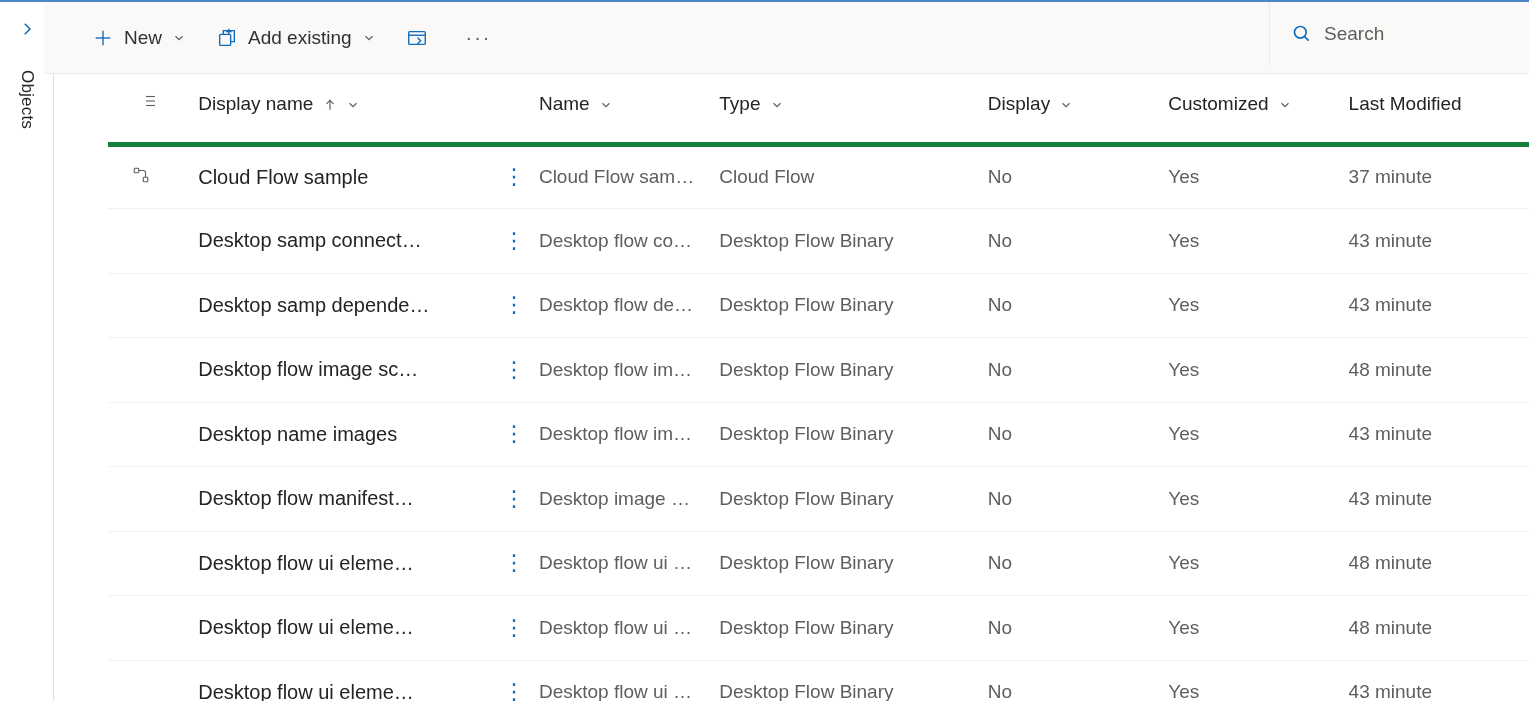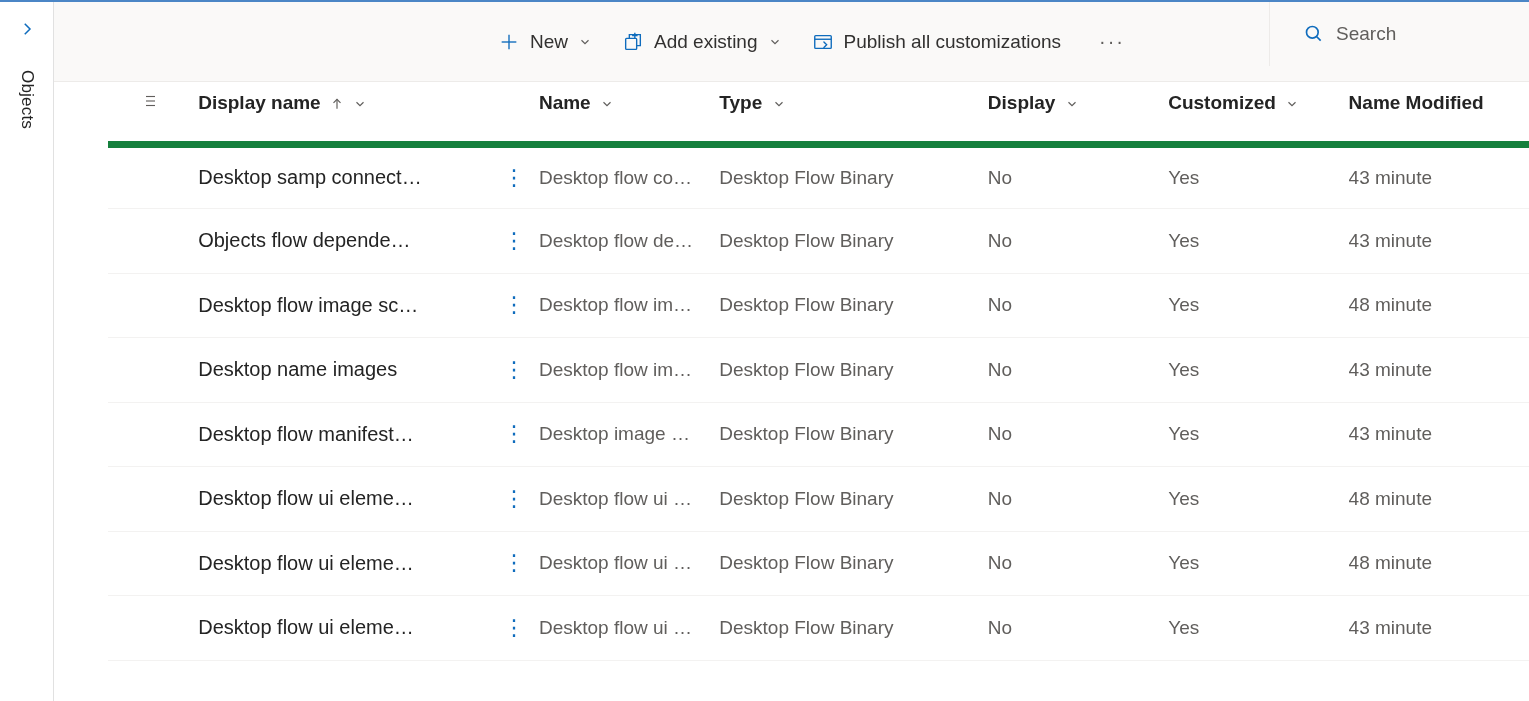"New" .cmdbar { height: 80px -> 72px; justify-content: center -> none; left: 54px -> 44px }
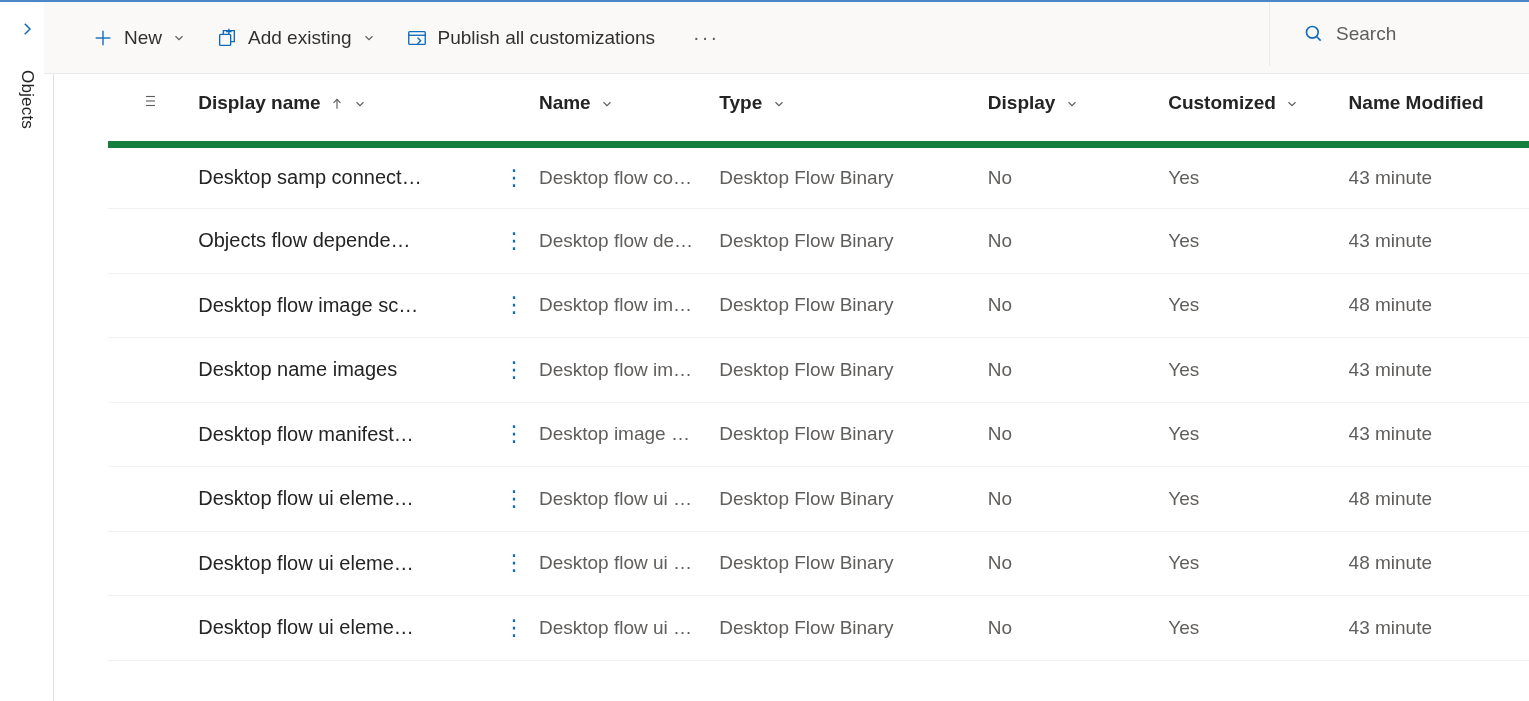"Publish all customizations" span { html: <span>Publish all customizations</span> -> none }
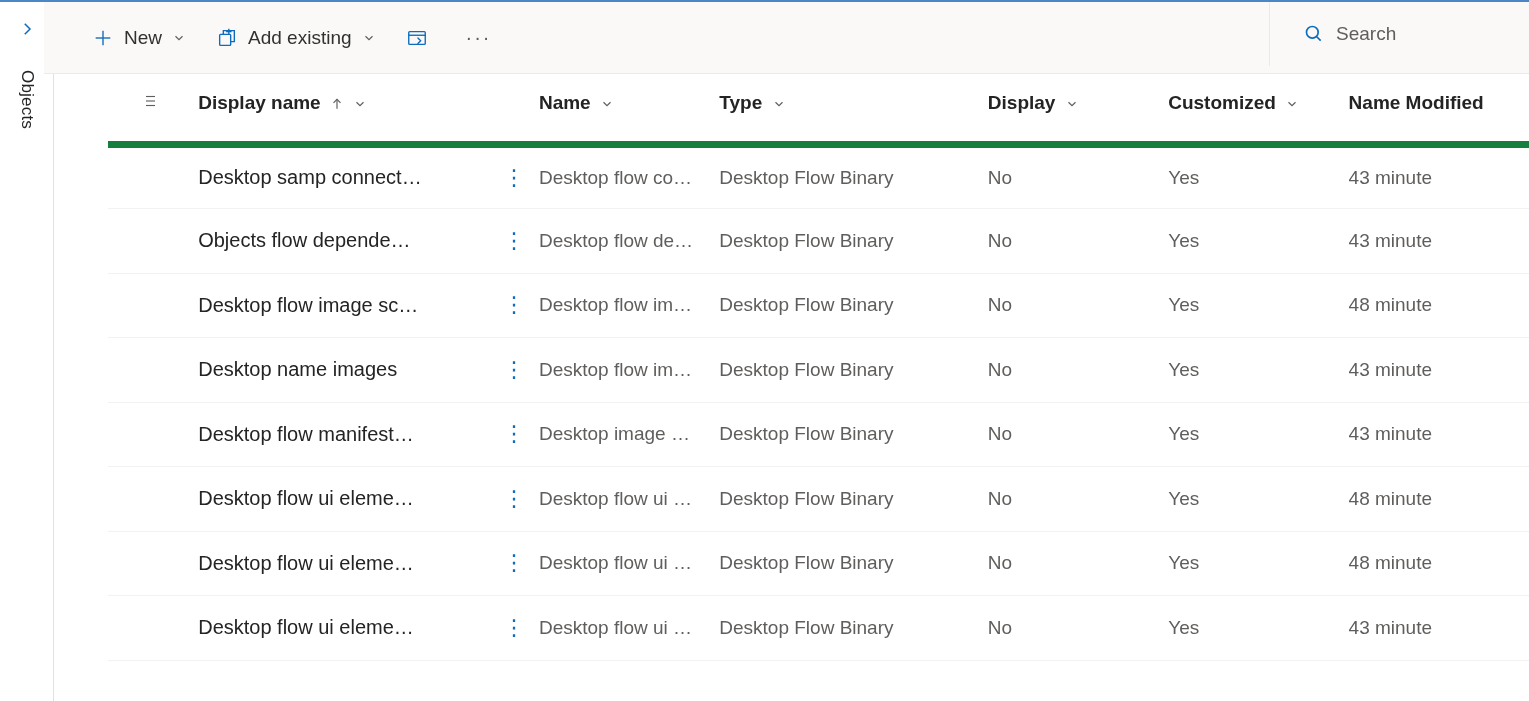"Search" .searchbox { padding-left: 34px -> 22px }
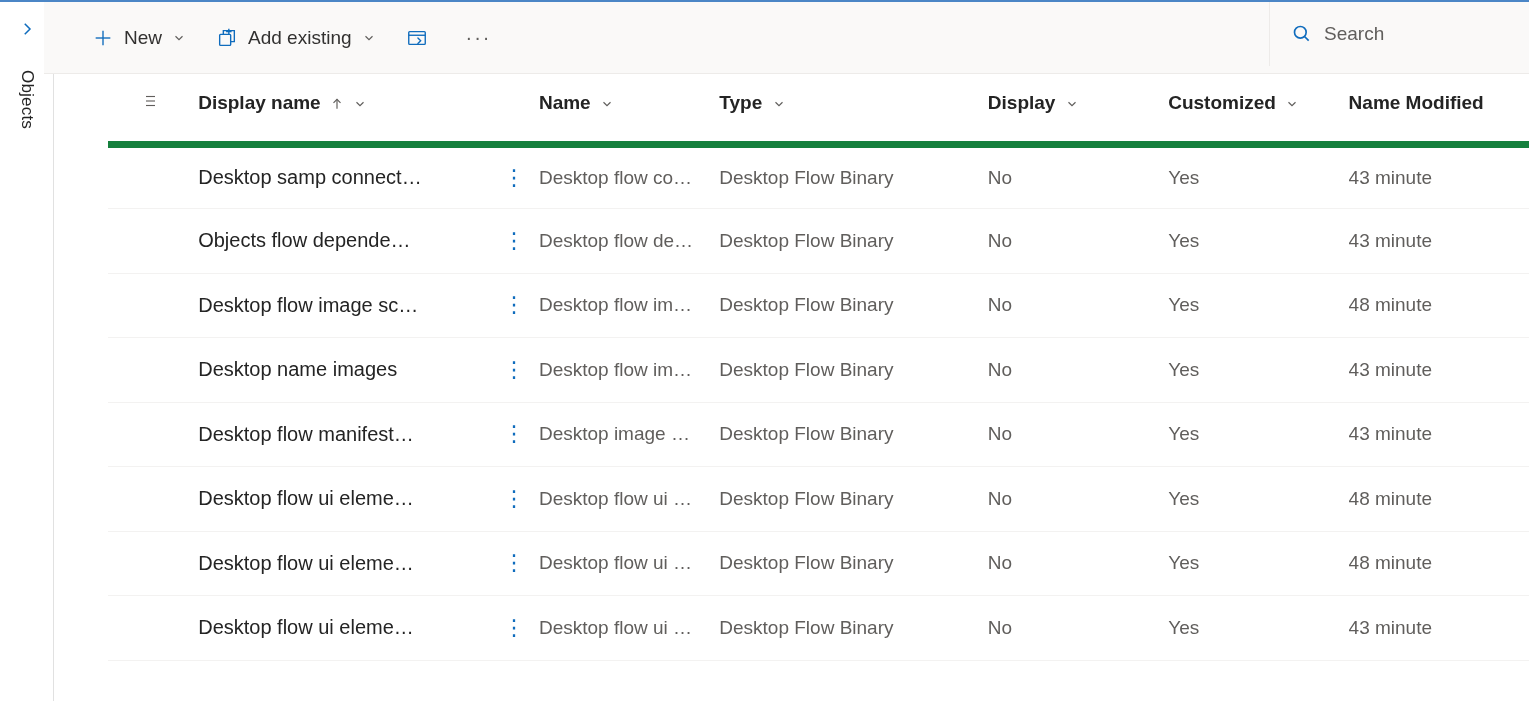"Display name" thead th { border-bottom: 7px solid #15803d -> 5px solid #15803d; font-weight: 700 -> 400 }
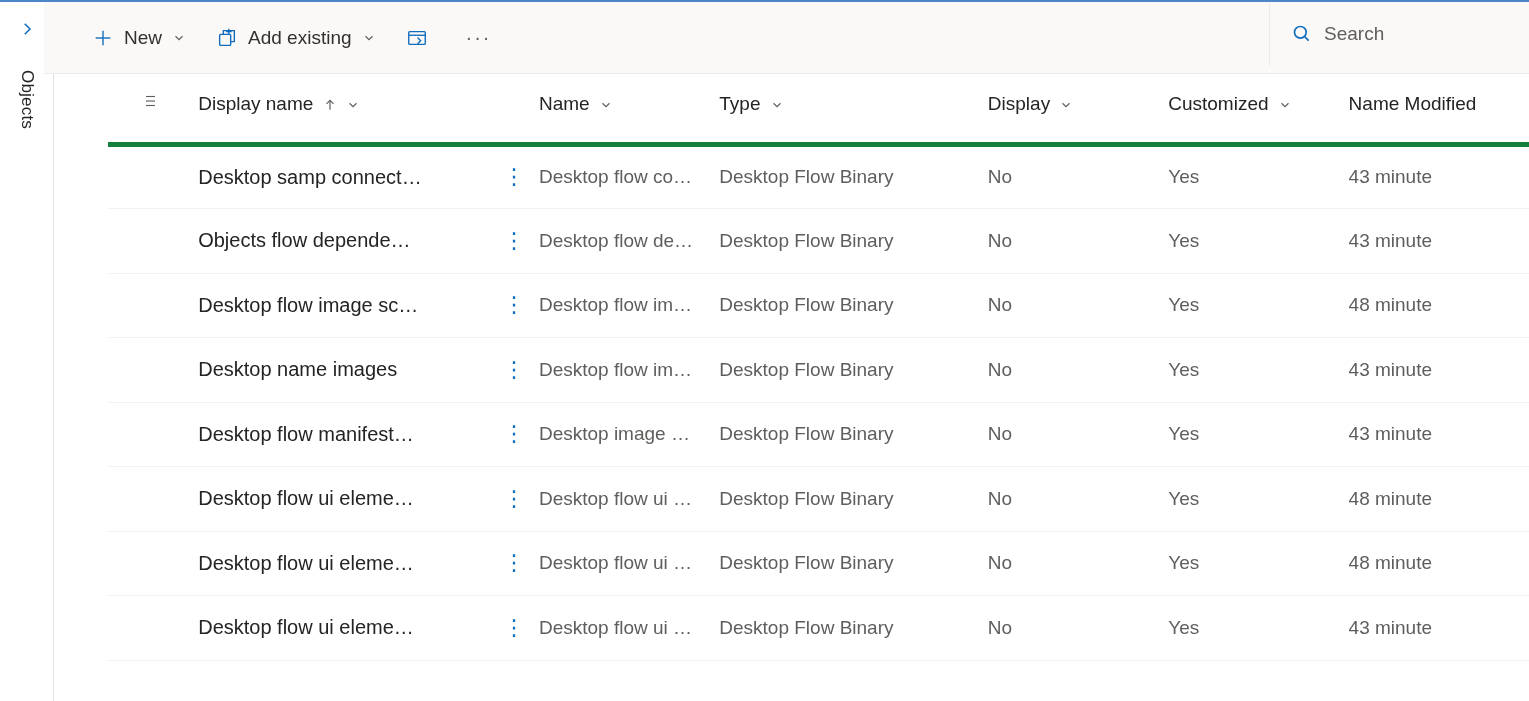"Name Modified" span { text: Name -> Last }
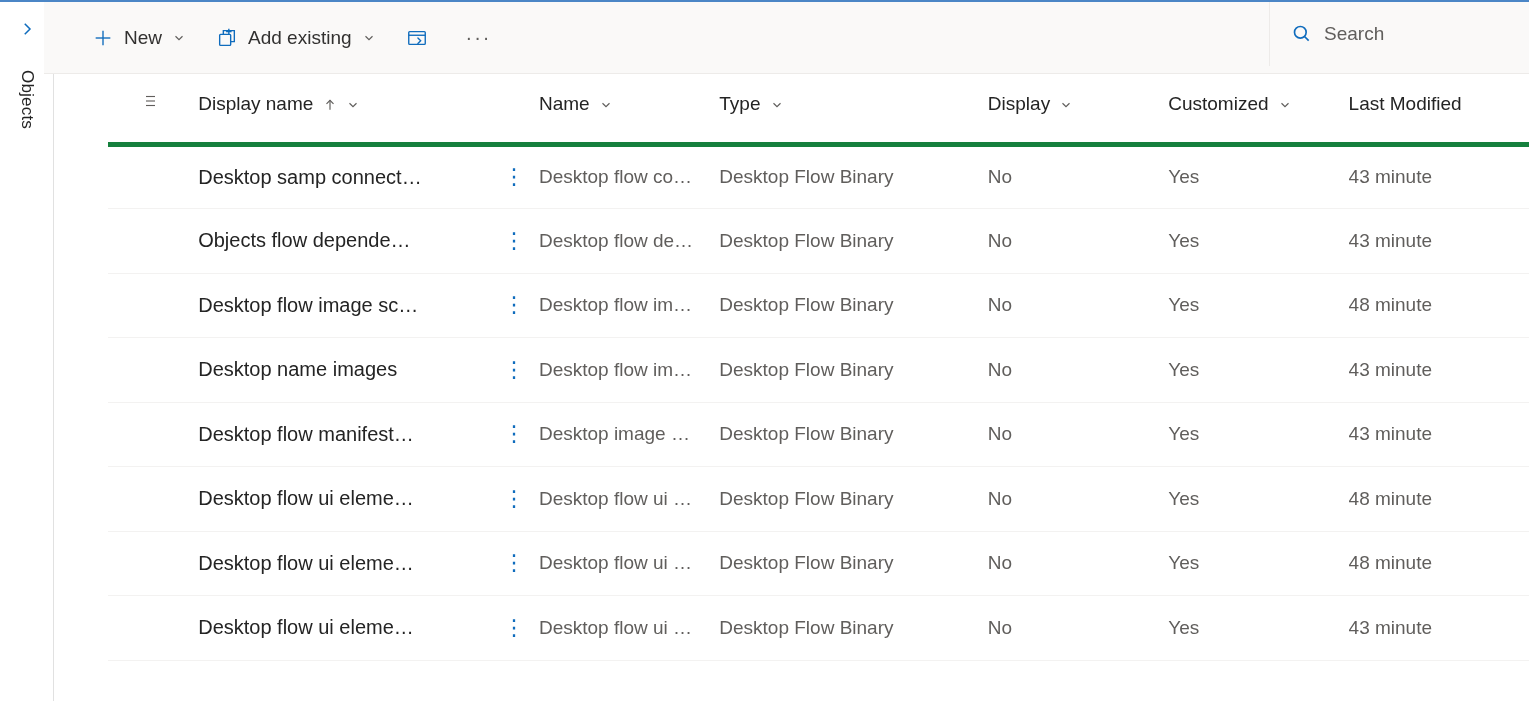"Cloud Flow sample" tr { html: none -> <tr> <td><svg> <rect></rect> <rect></rect> <path></path> </svg></td> <td><span>Cloud Flow sample</span><span>⋮</span></td> <td>Cloud Flow samp…</td> <td>Cloud Flow</td> <td>No</td> <td>Yes</td> <td>37 minute</td> </tr> }
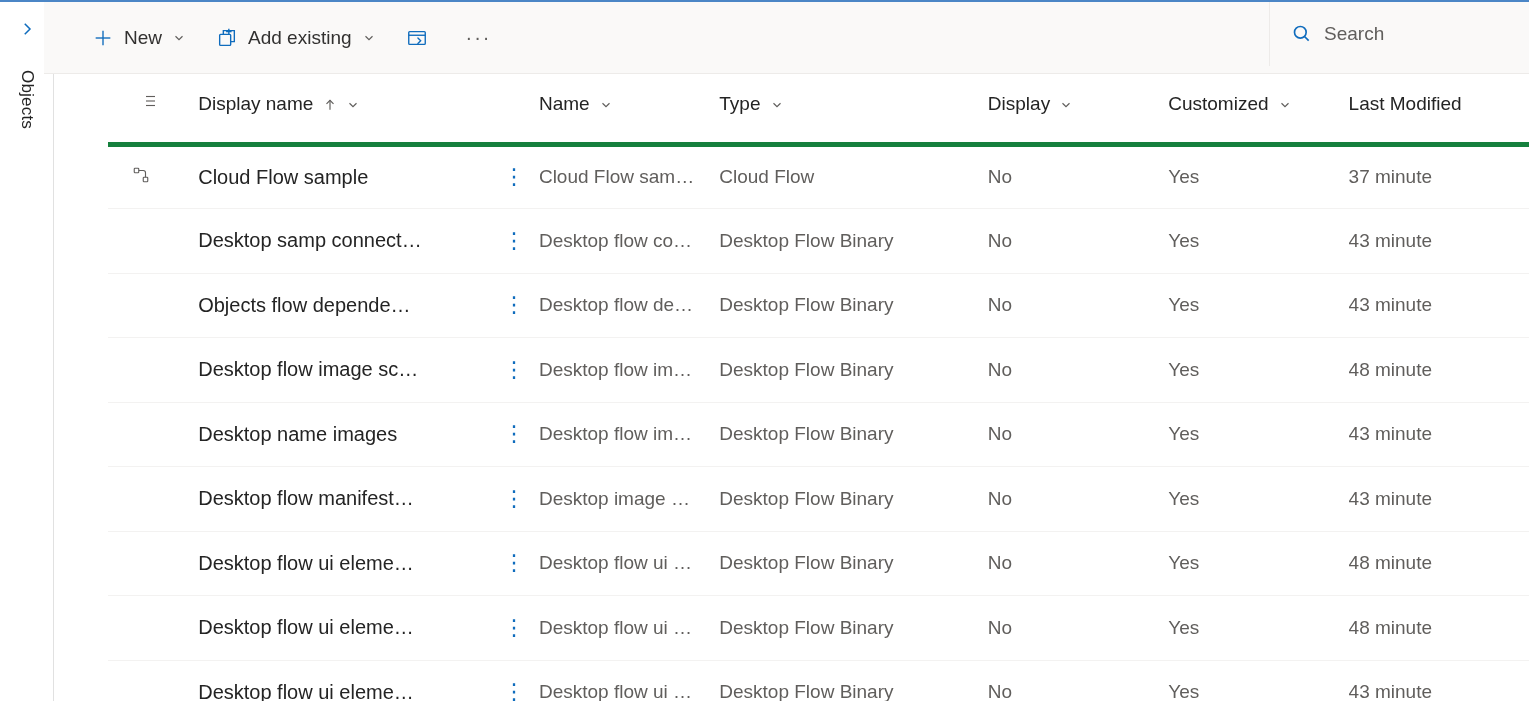"Objects flow depende…" span { text: Objects flow -> Desktop samp }
